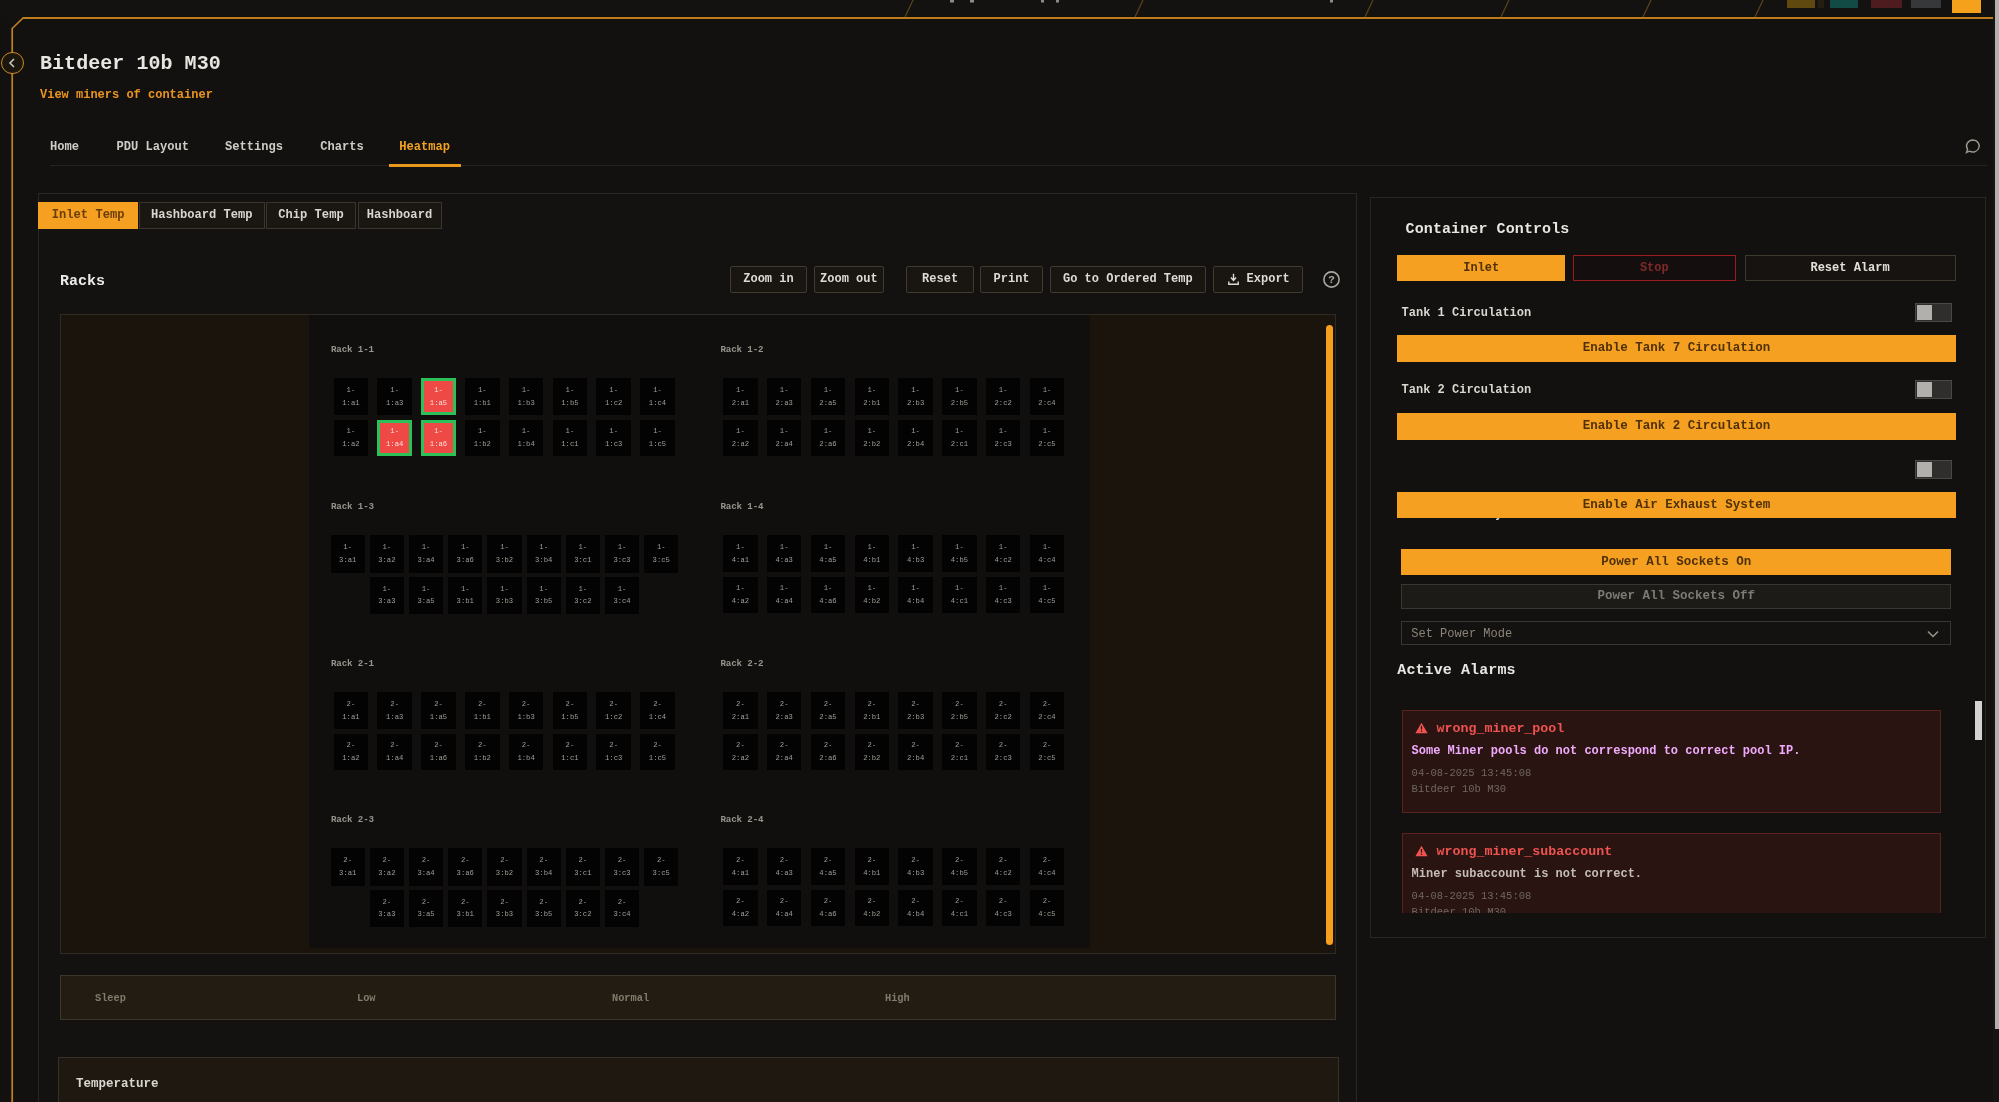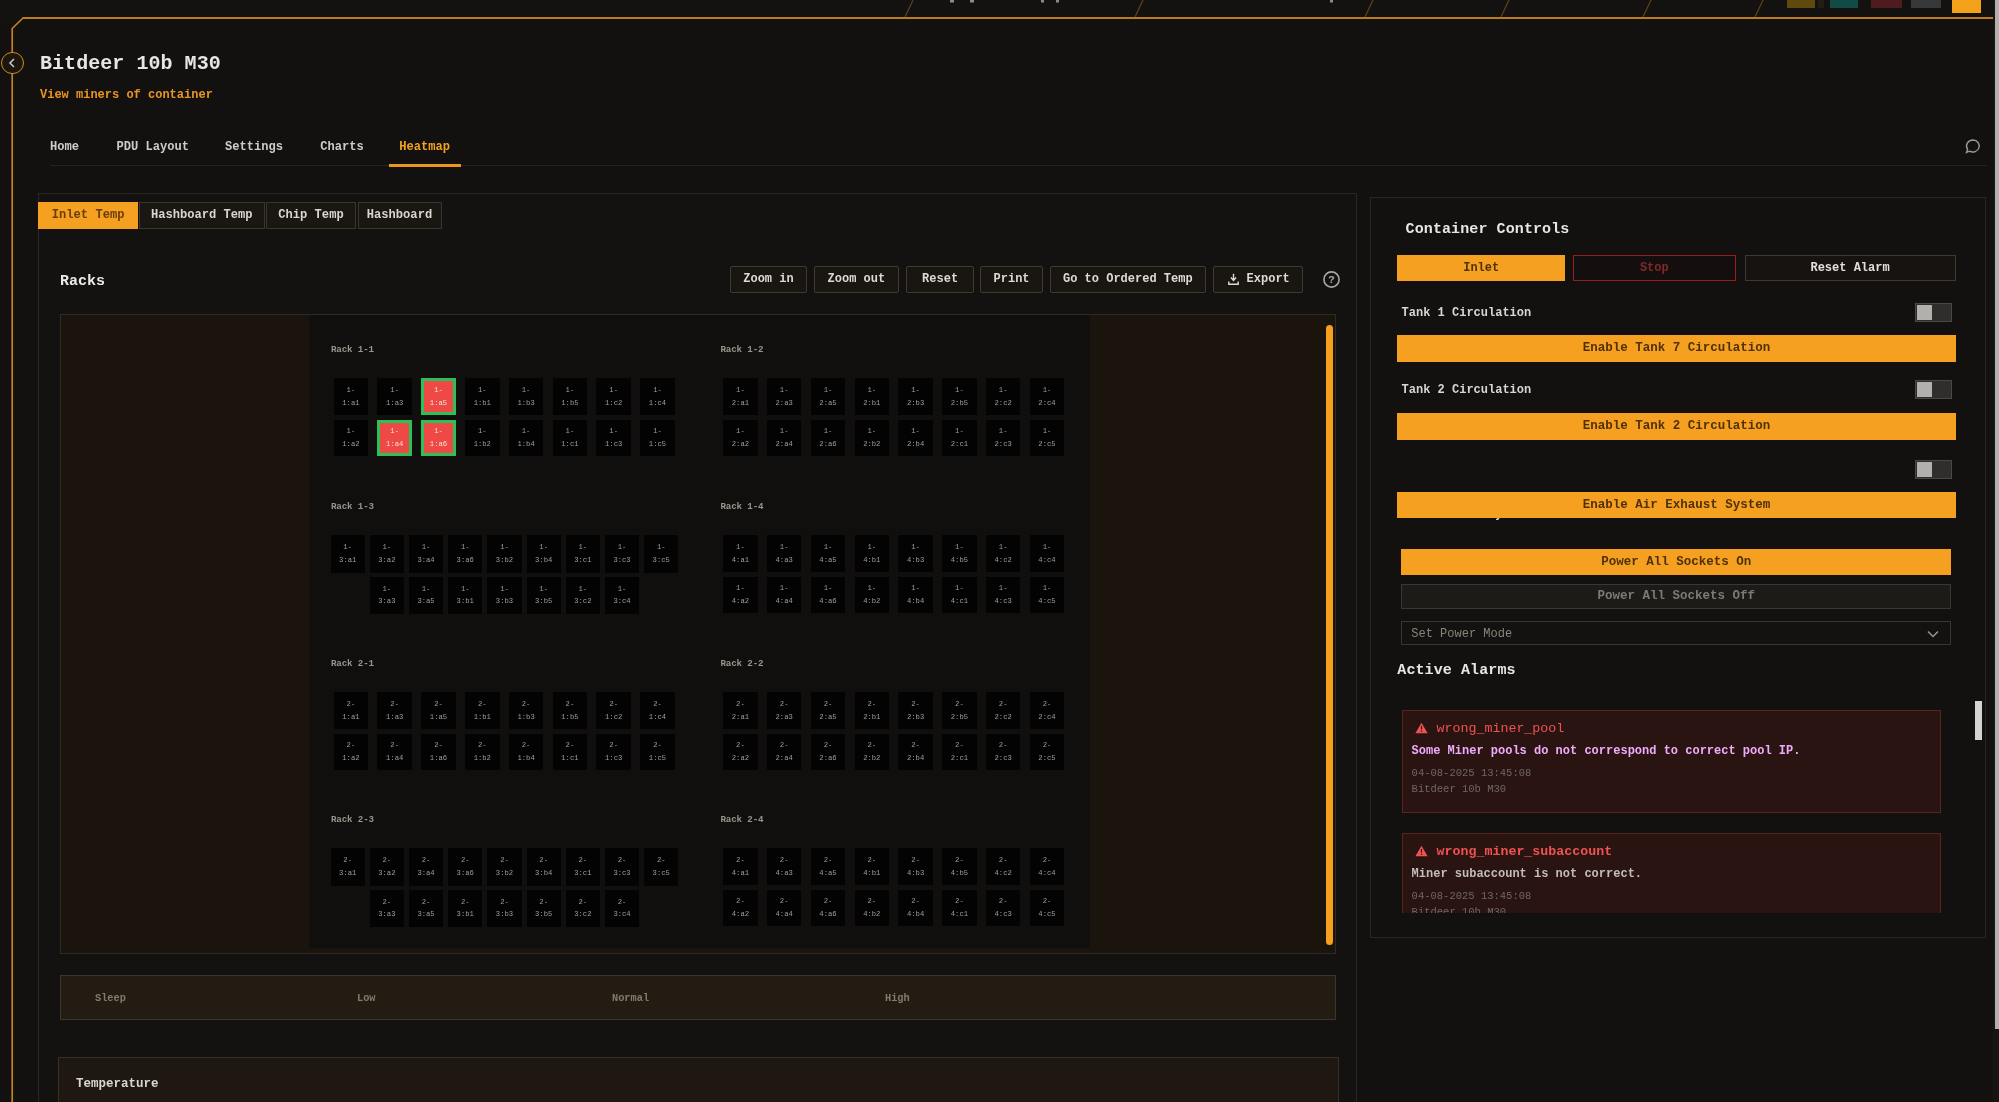"Zoom out" div.abs { width: 85.0px -> 70px }
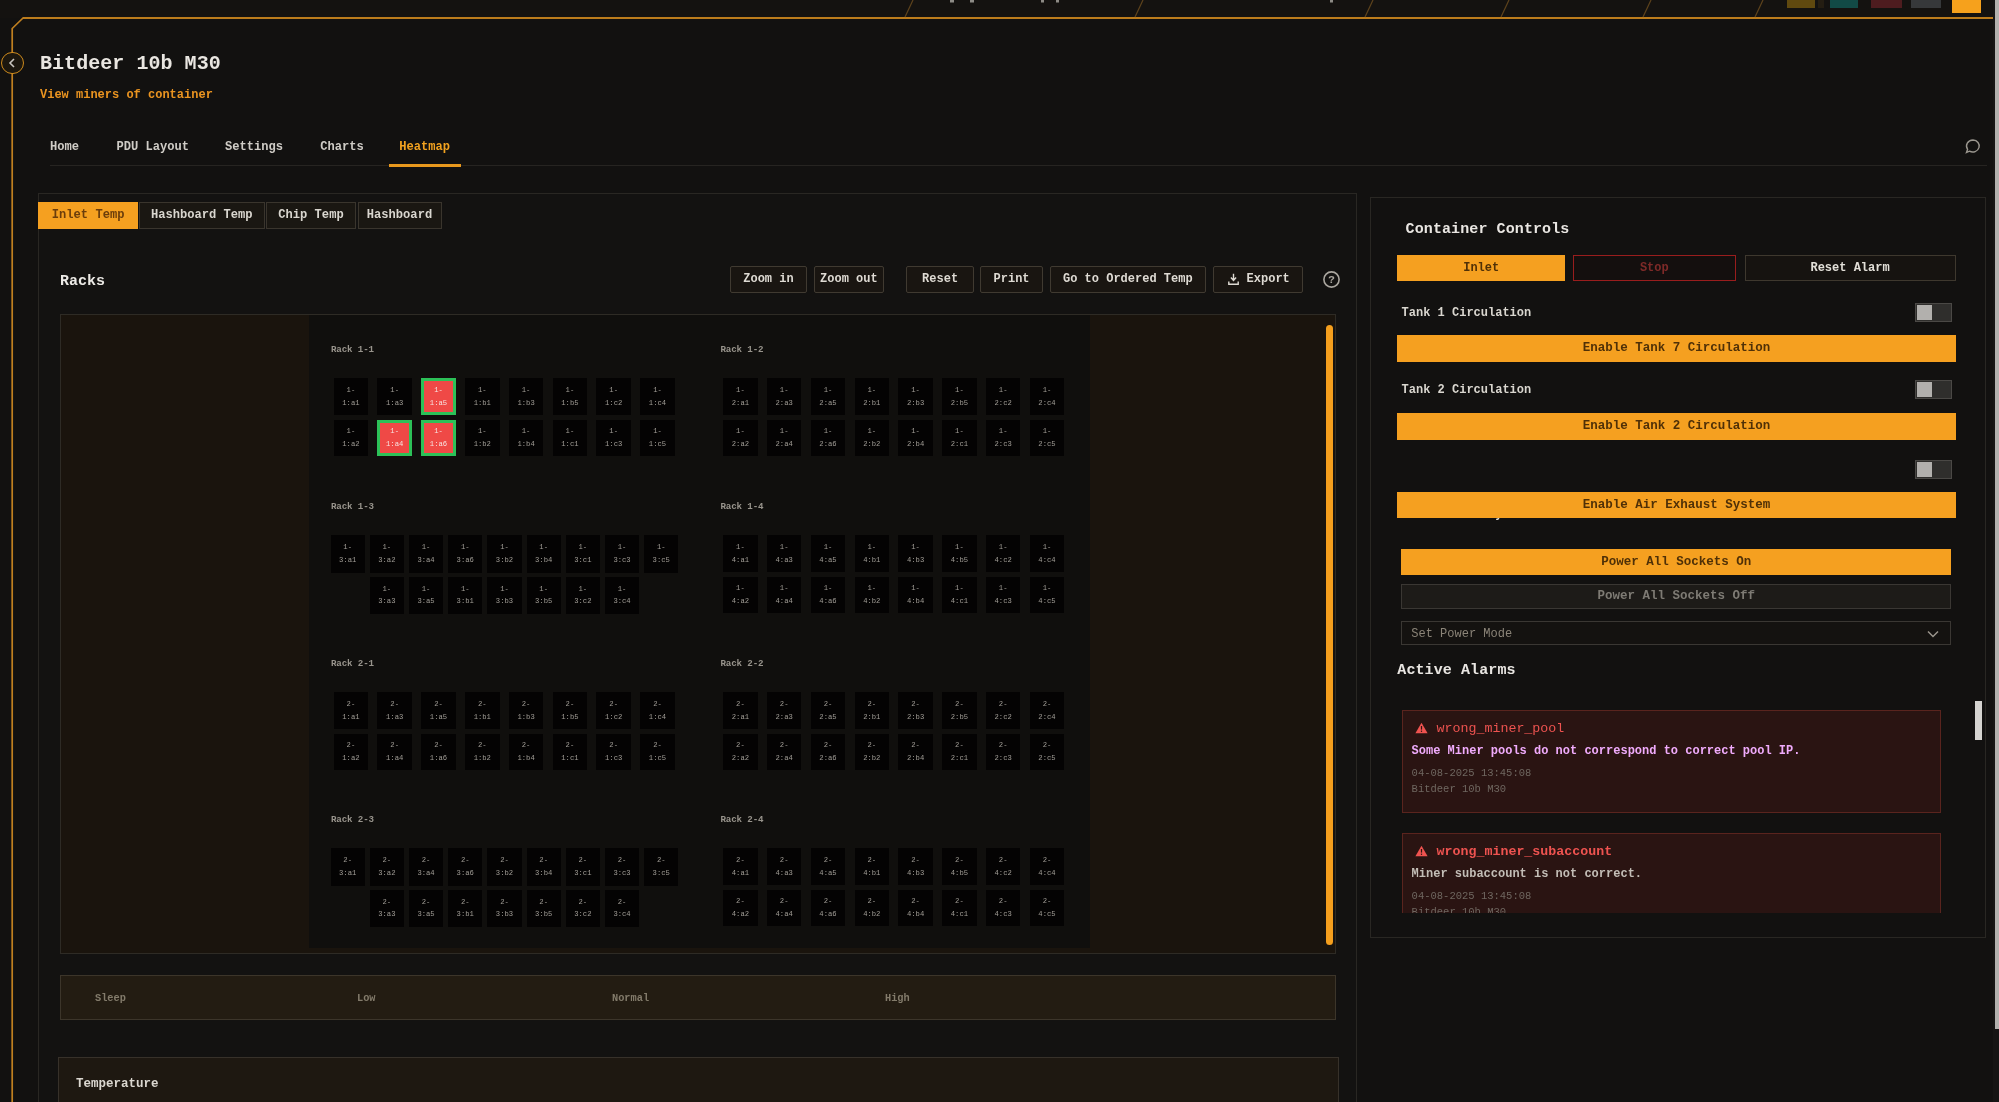"wrong_miner_pool" span { font-weight: normal -> bold }
